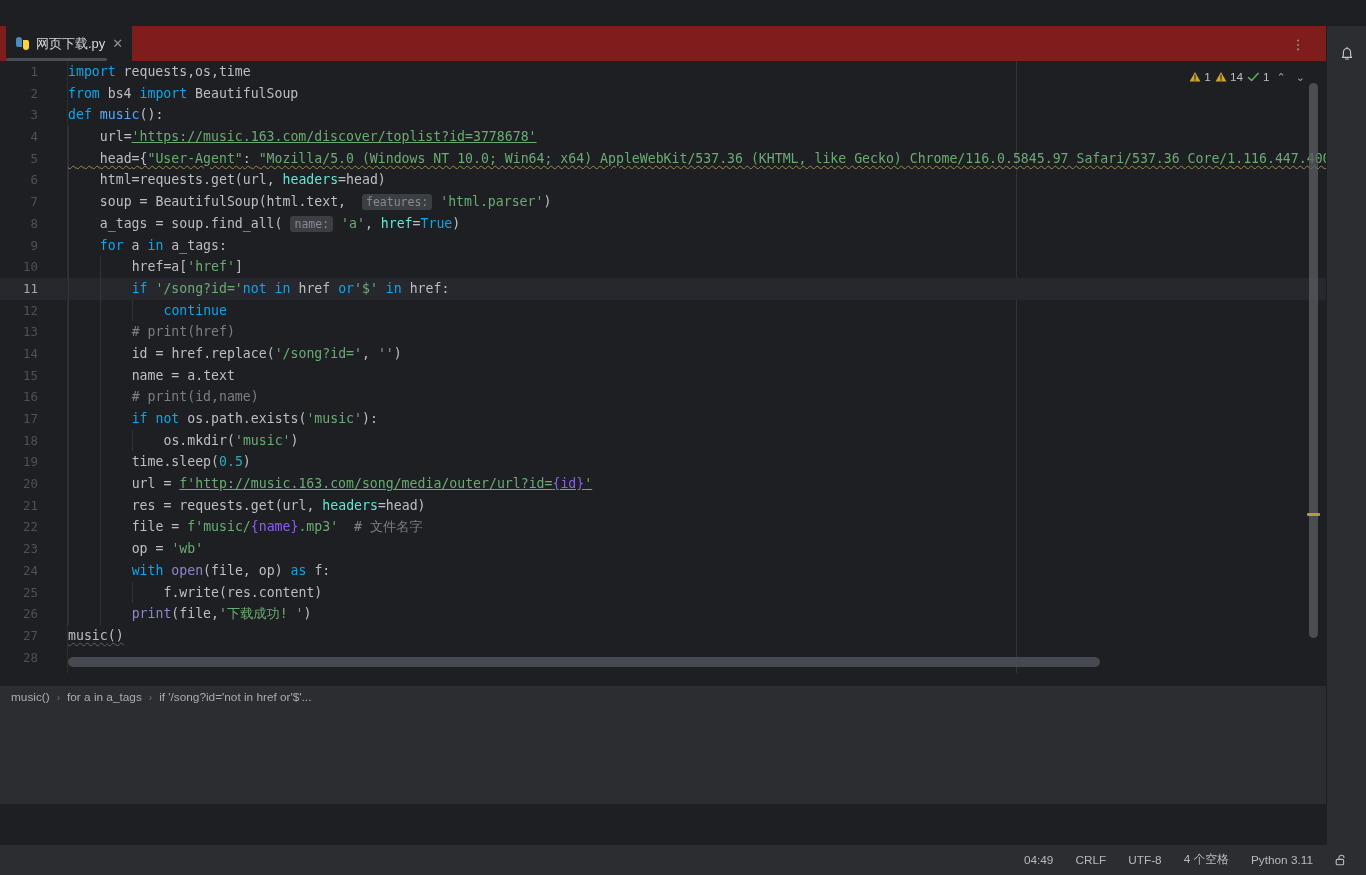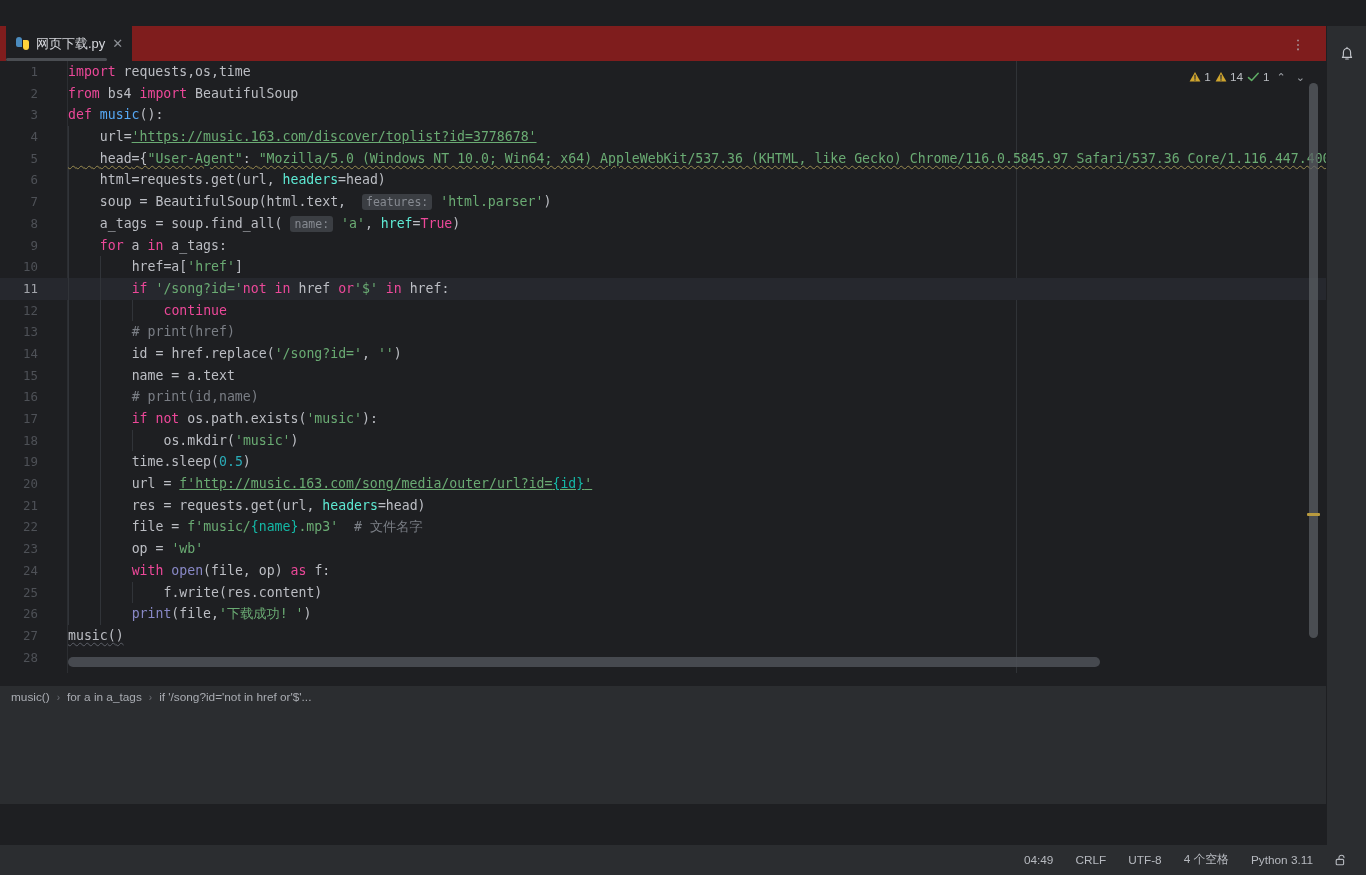"import" .kw { color: #ec4899 -> #0ea5e9 }
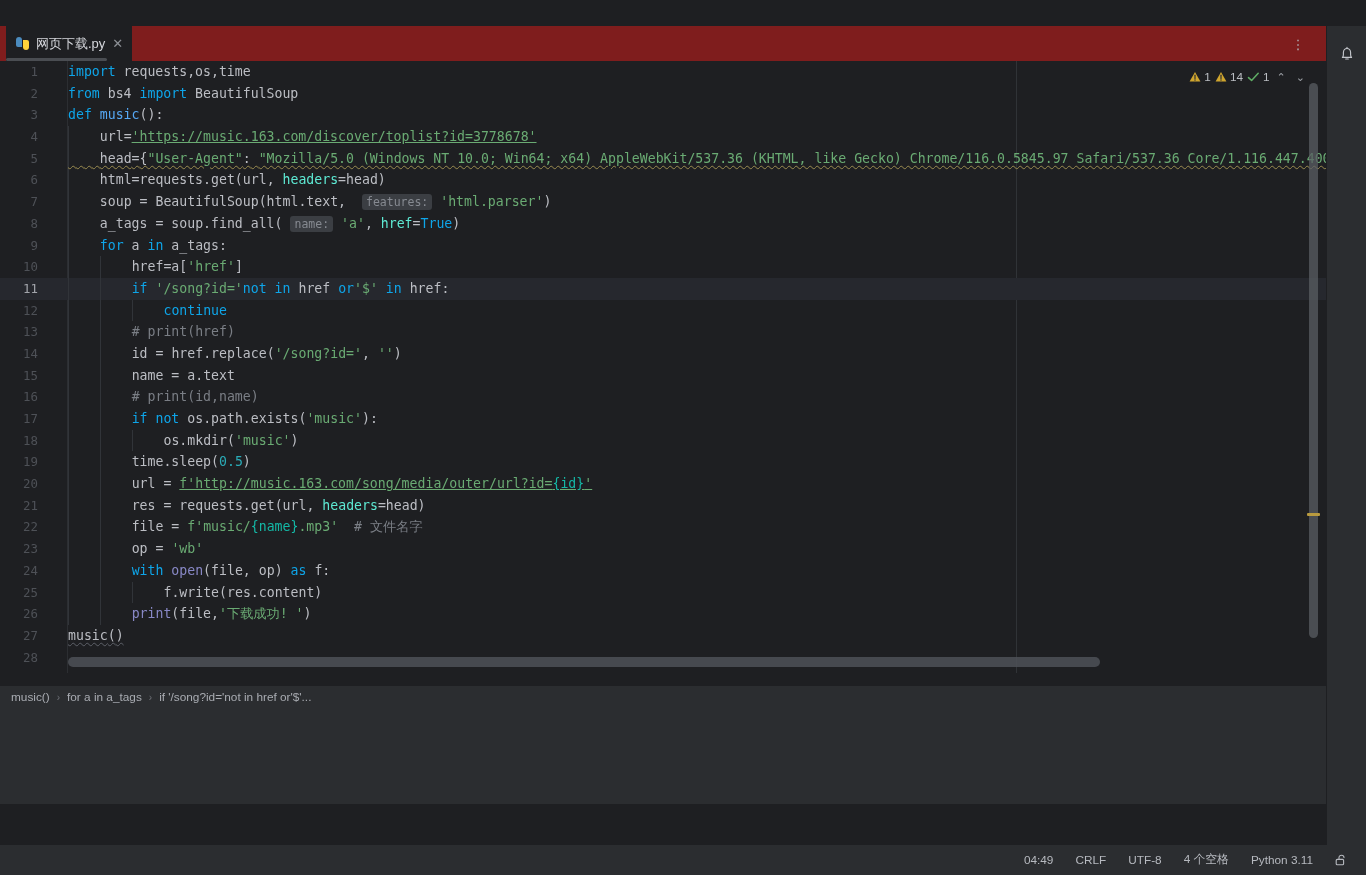"{id}" .param { color: #14b8a6 -> #8b5cf6 }
